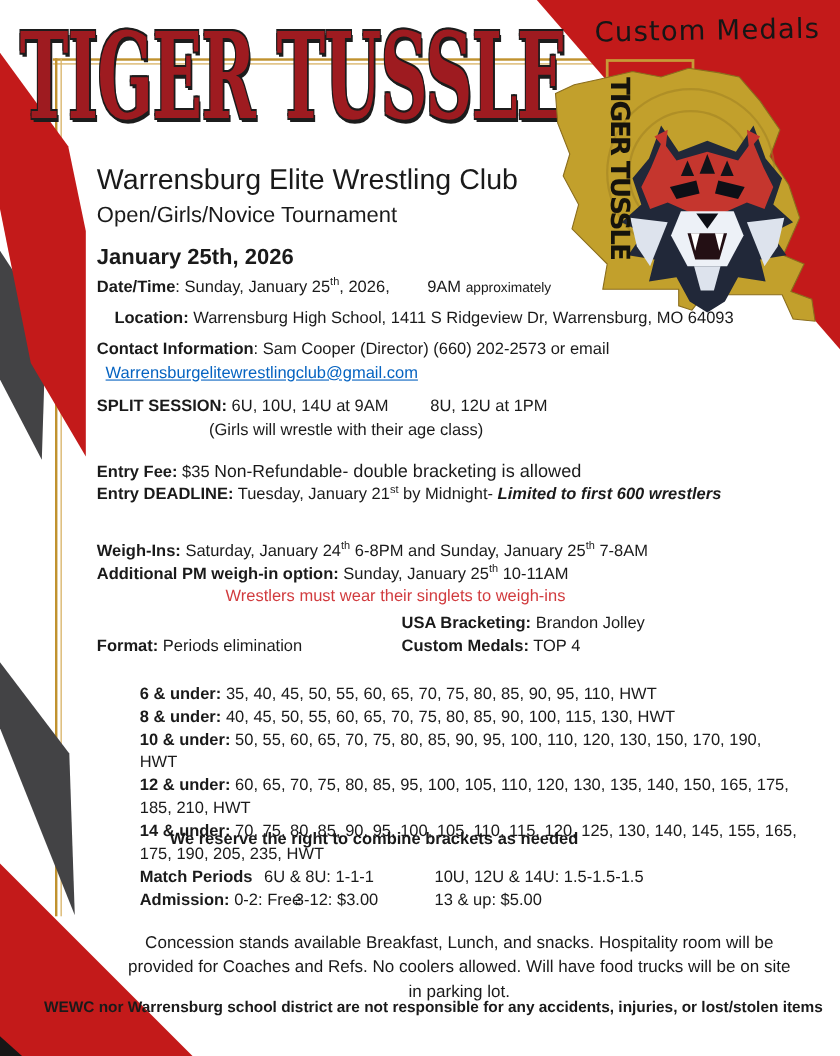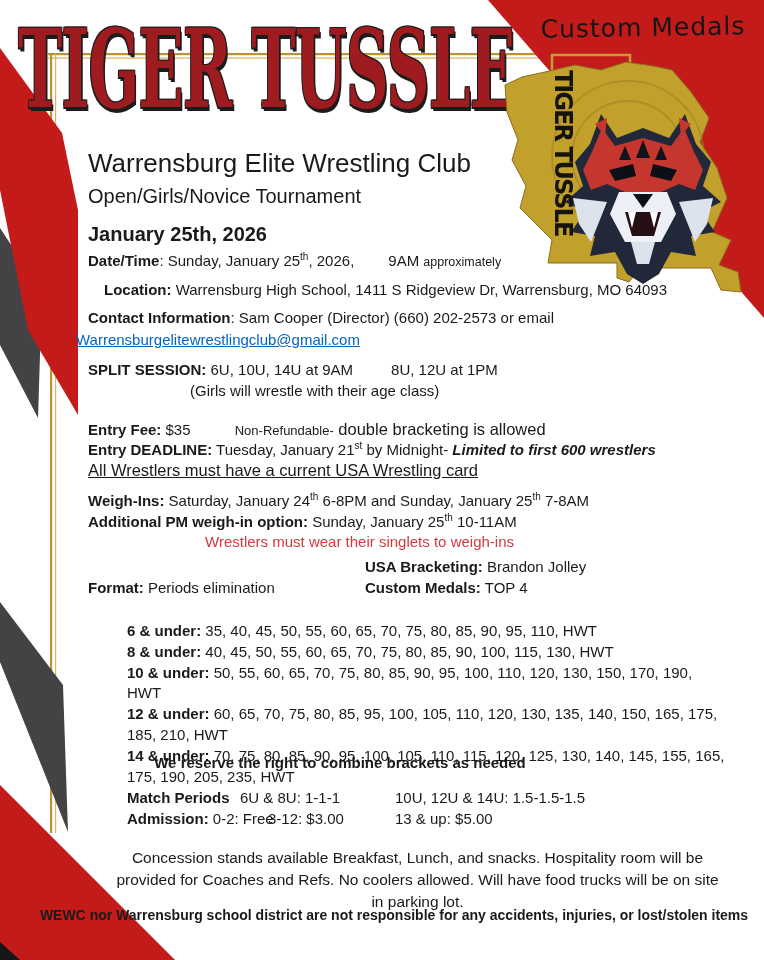"Warrensburgelitewrestlingclub@gmail.com" div.txt { left: 76px -> 96px }
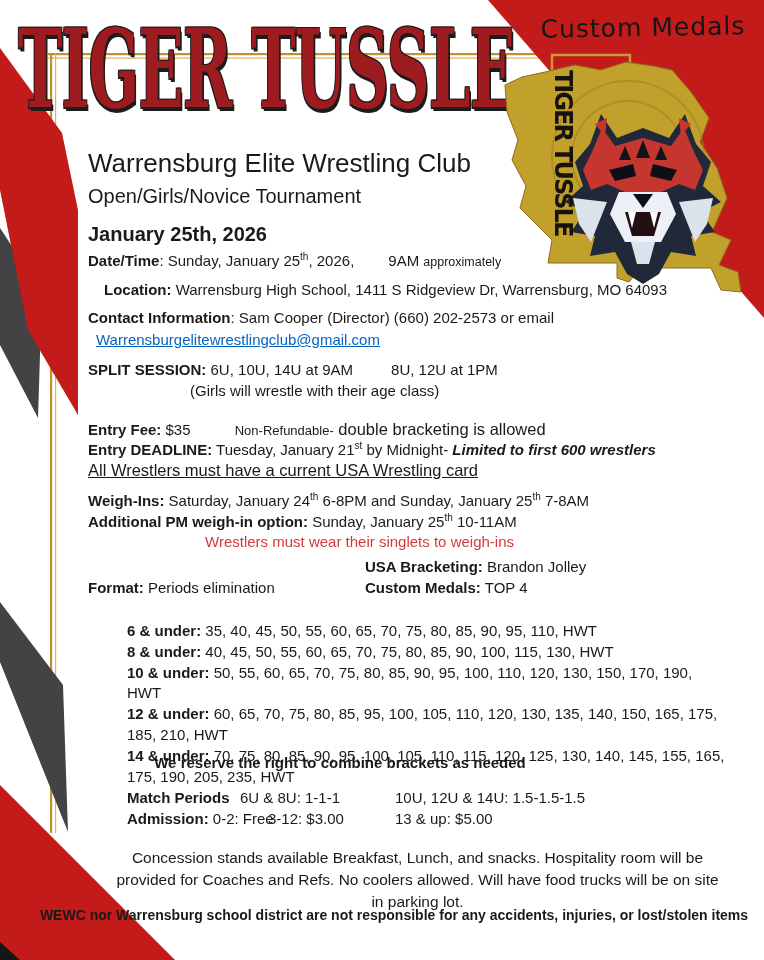"Non-Refundable-" .smallish { font-size: 13px -> 16px; margin-left: 40px -> none }
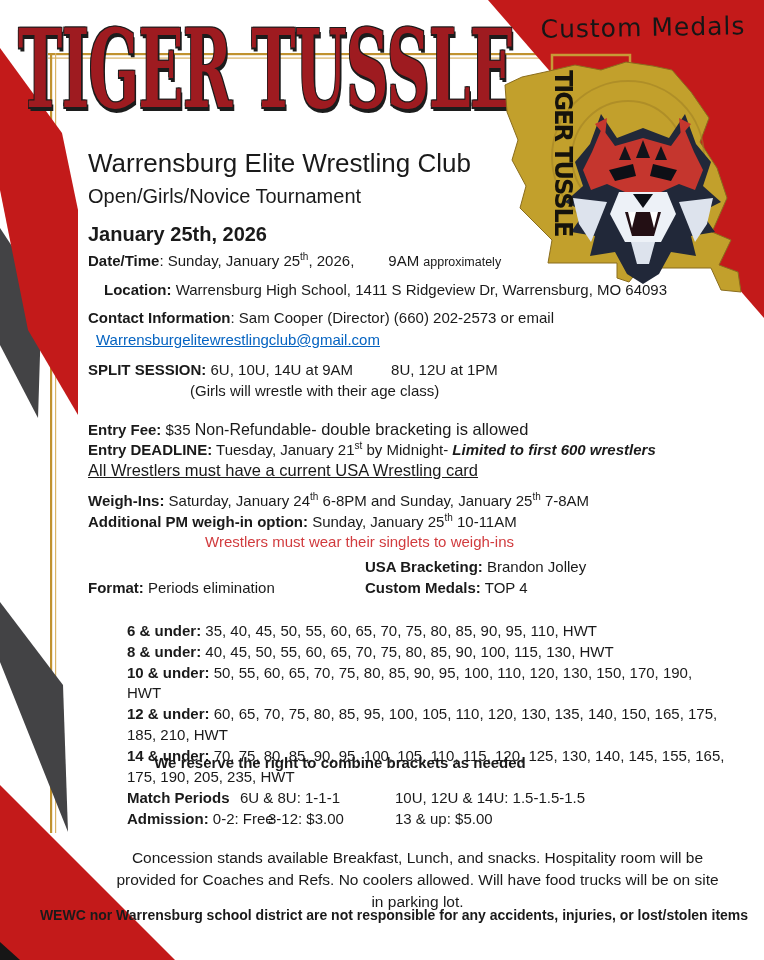"All Wrestlers must have a" div.txt { html: <div>All Wrestlers must have a current USA Wrestling card</div> -> none }
